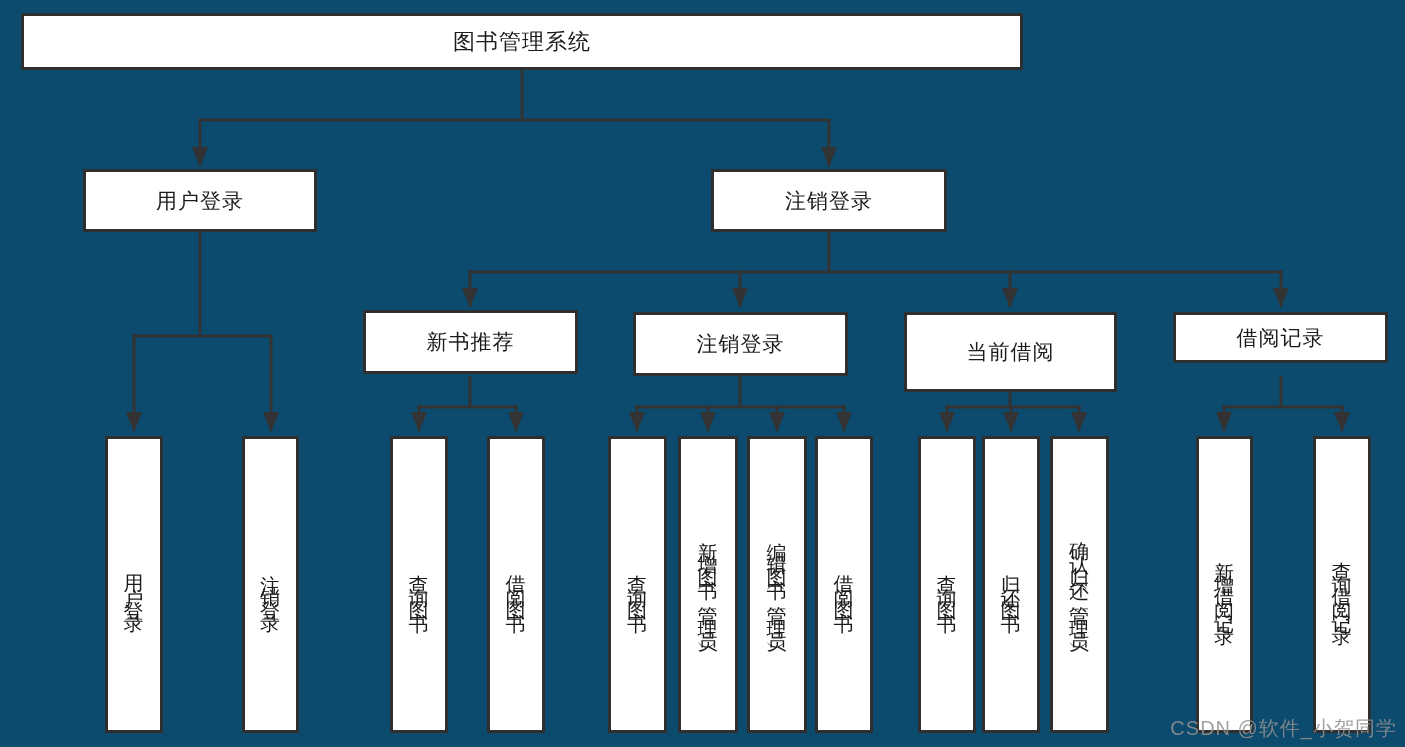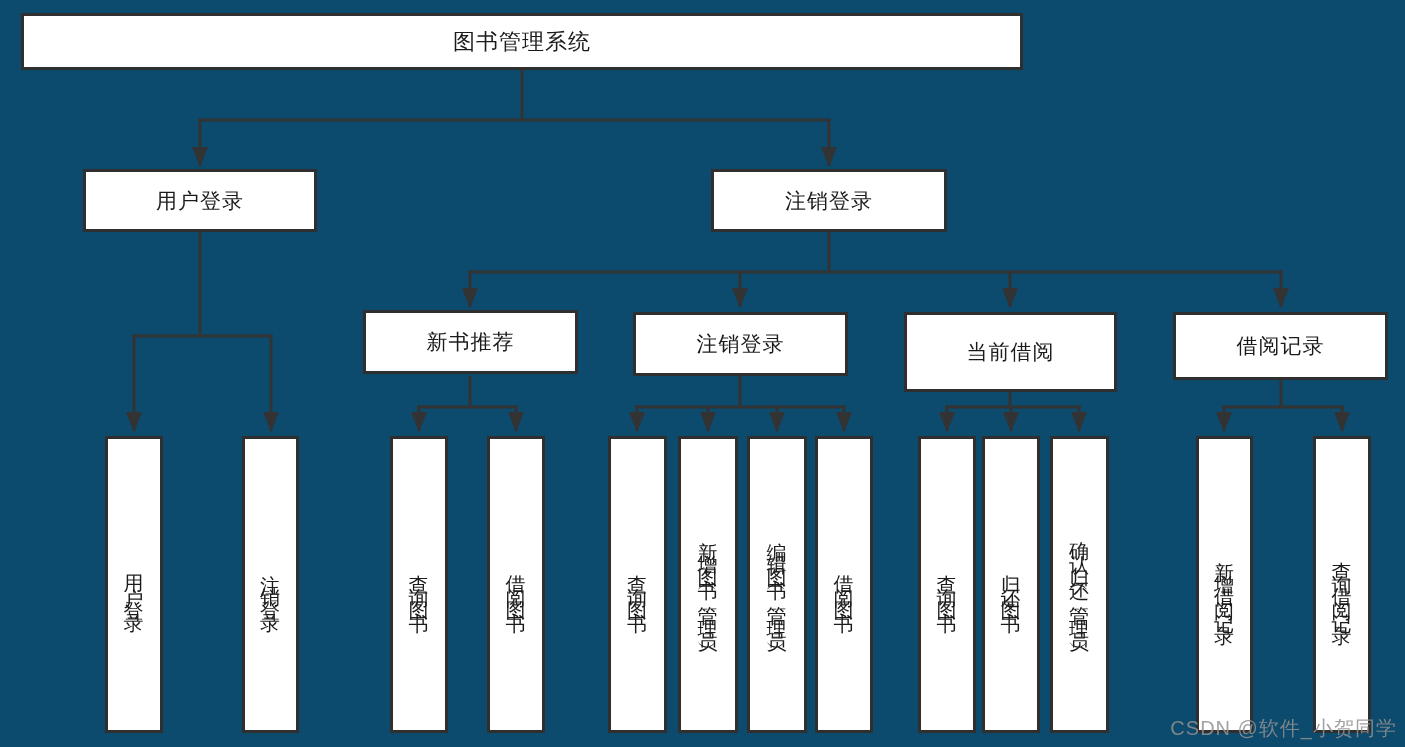"借阅记录" div.box { height: 68px -> 51px }
